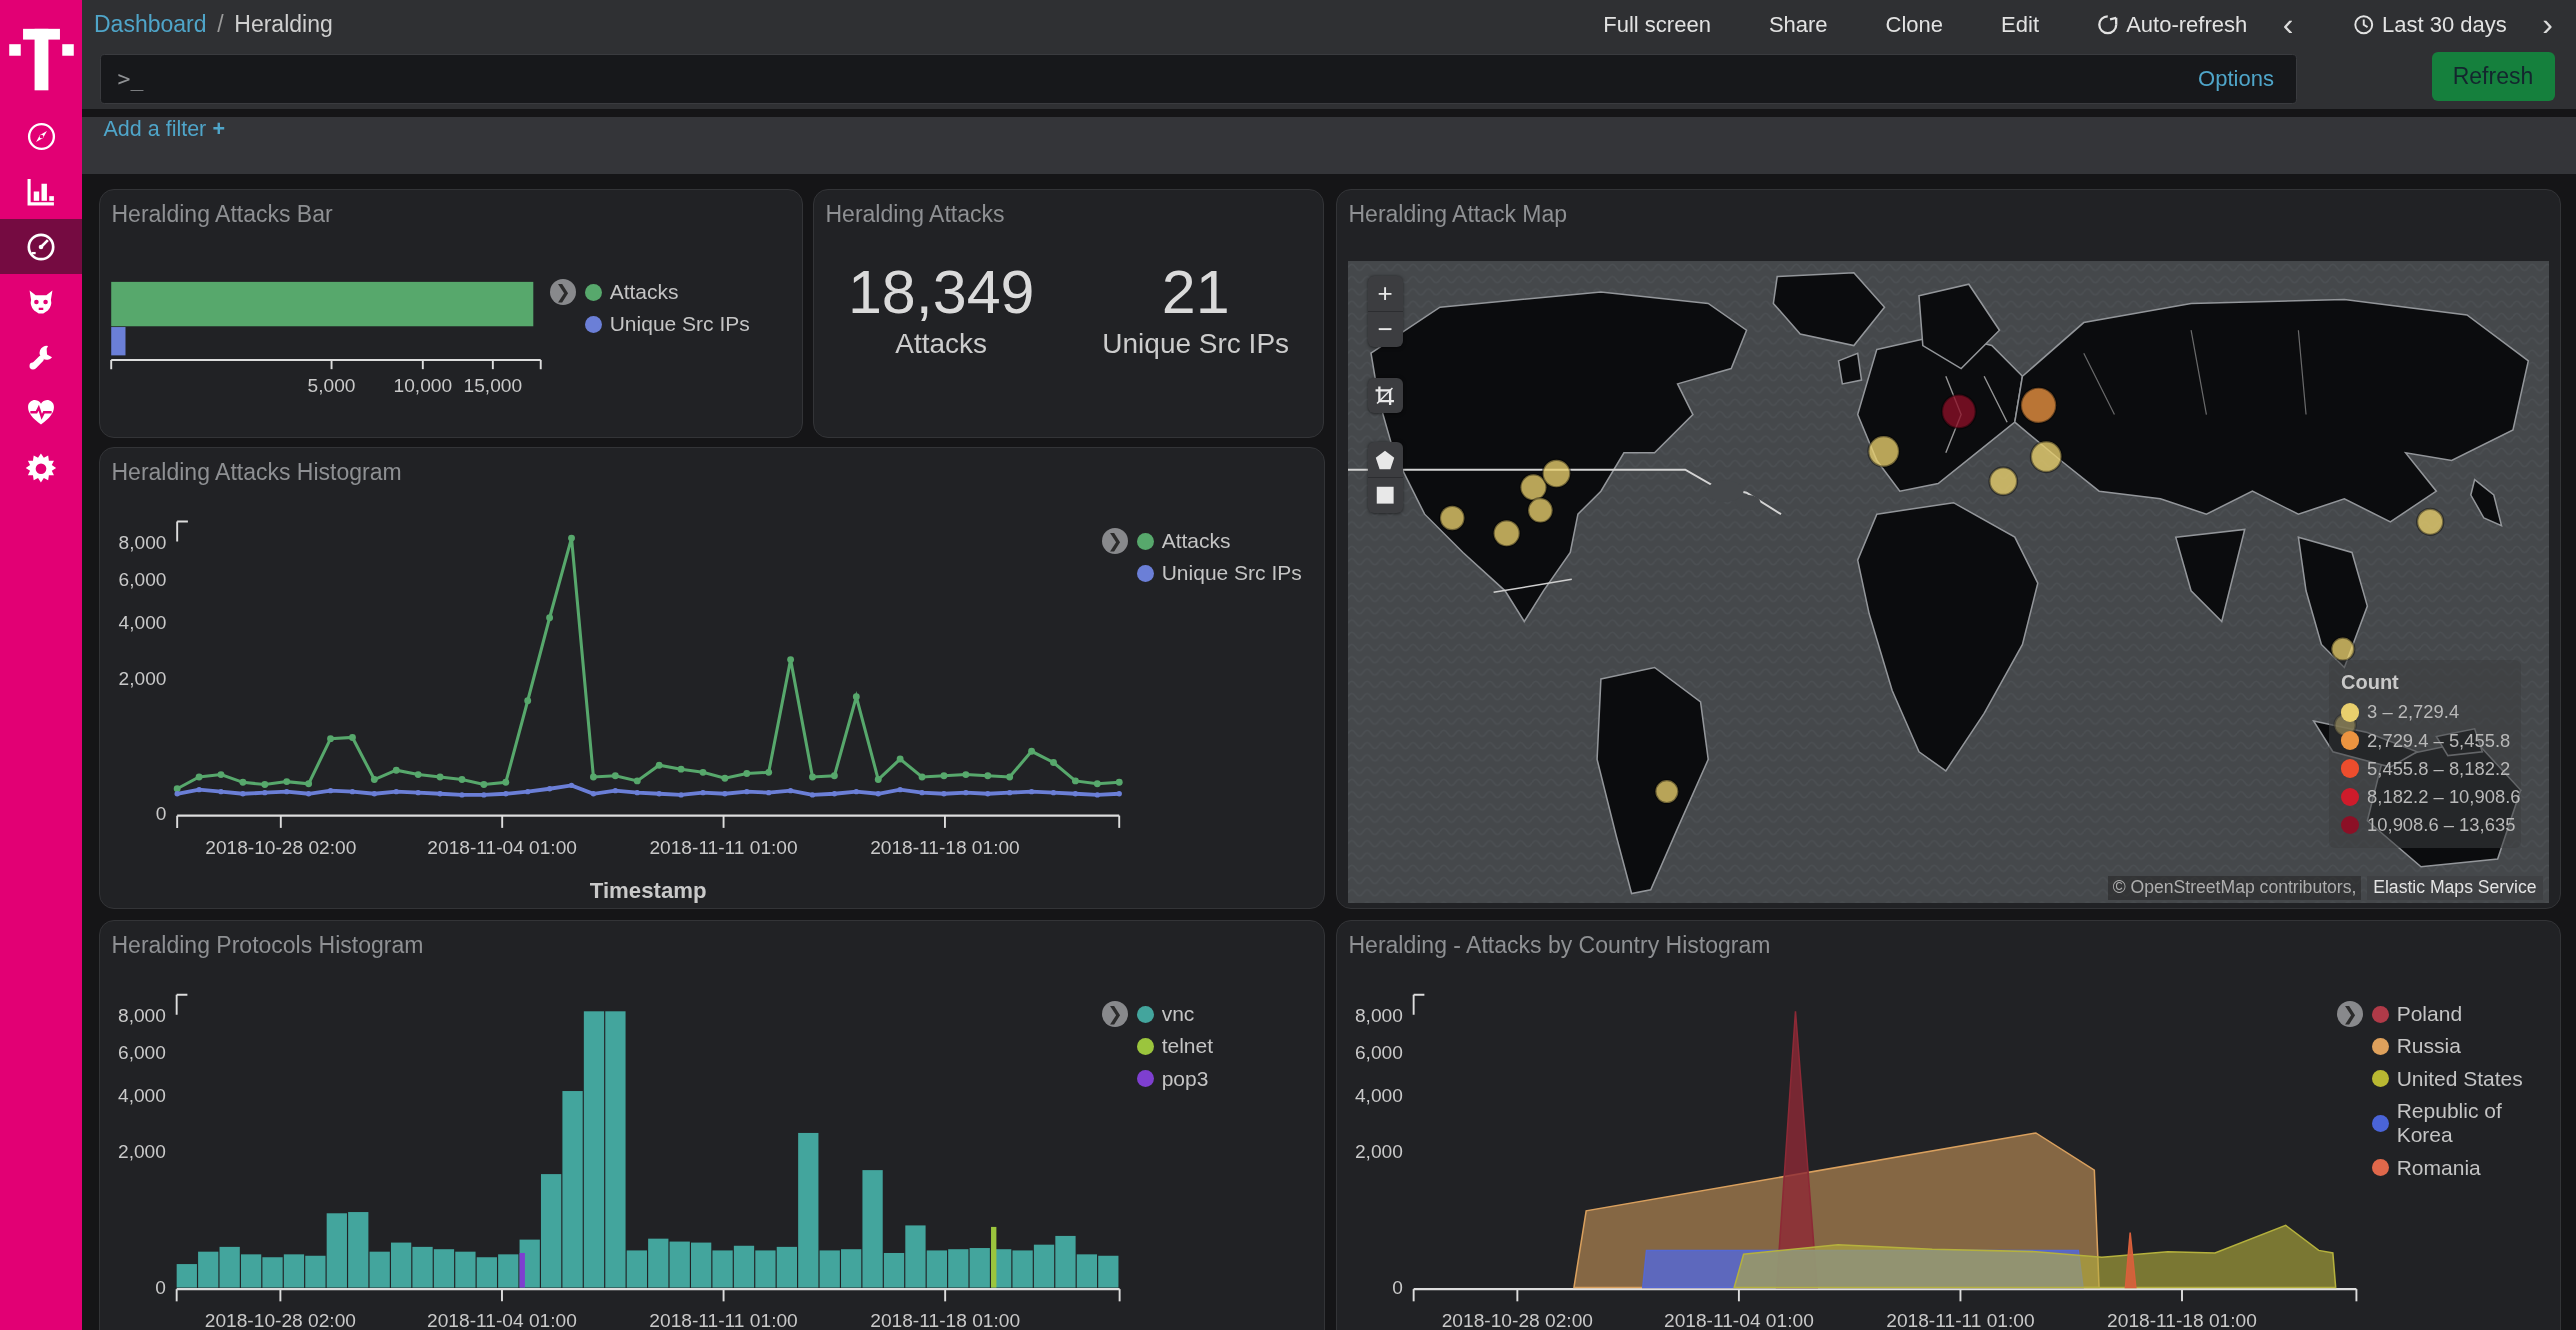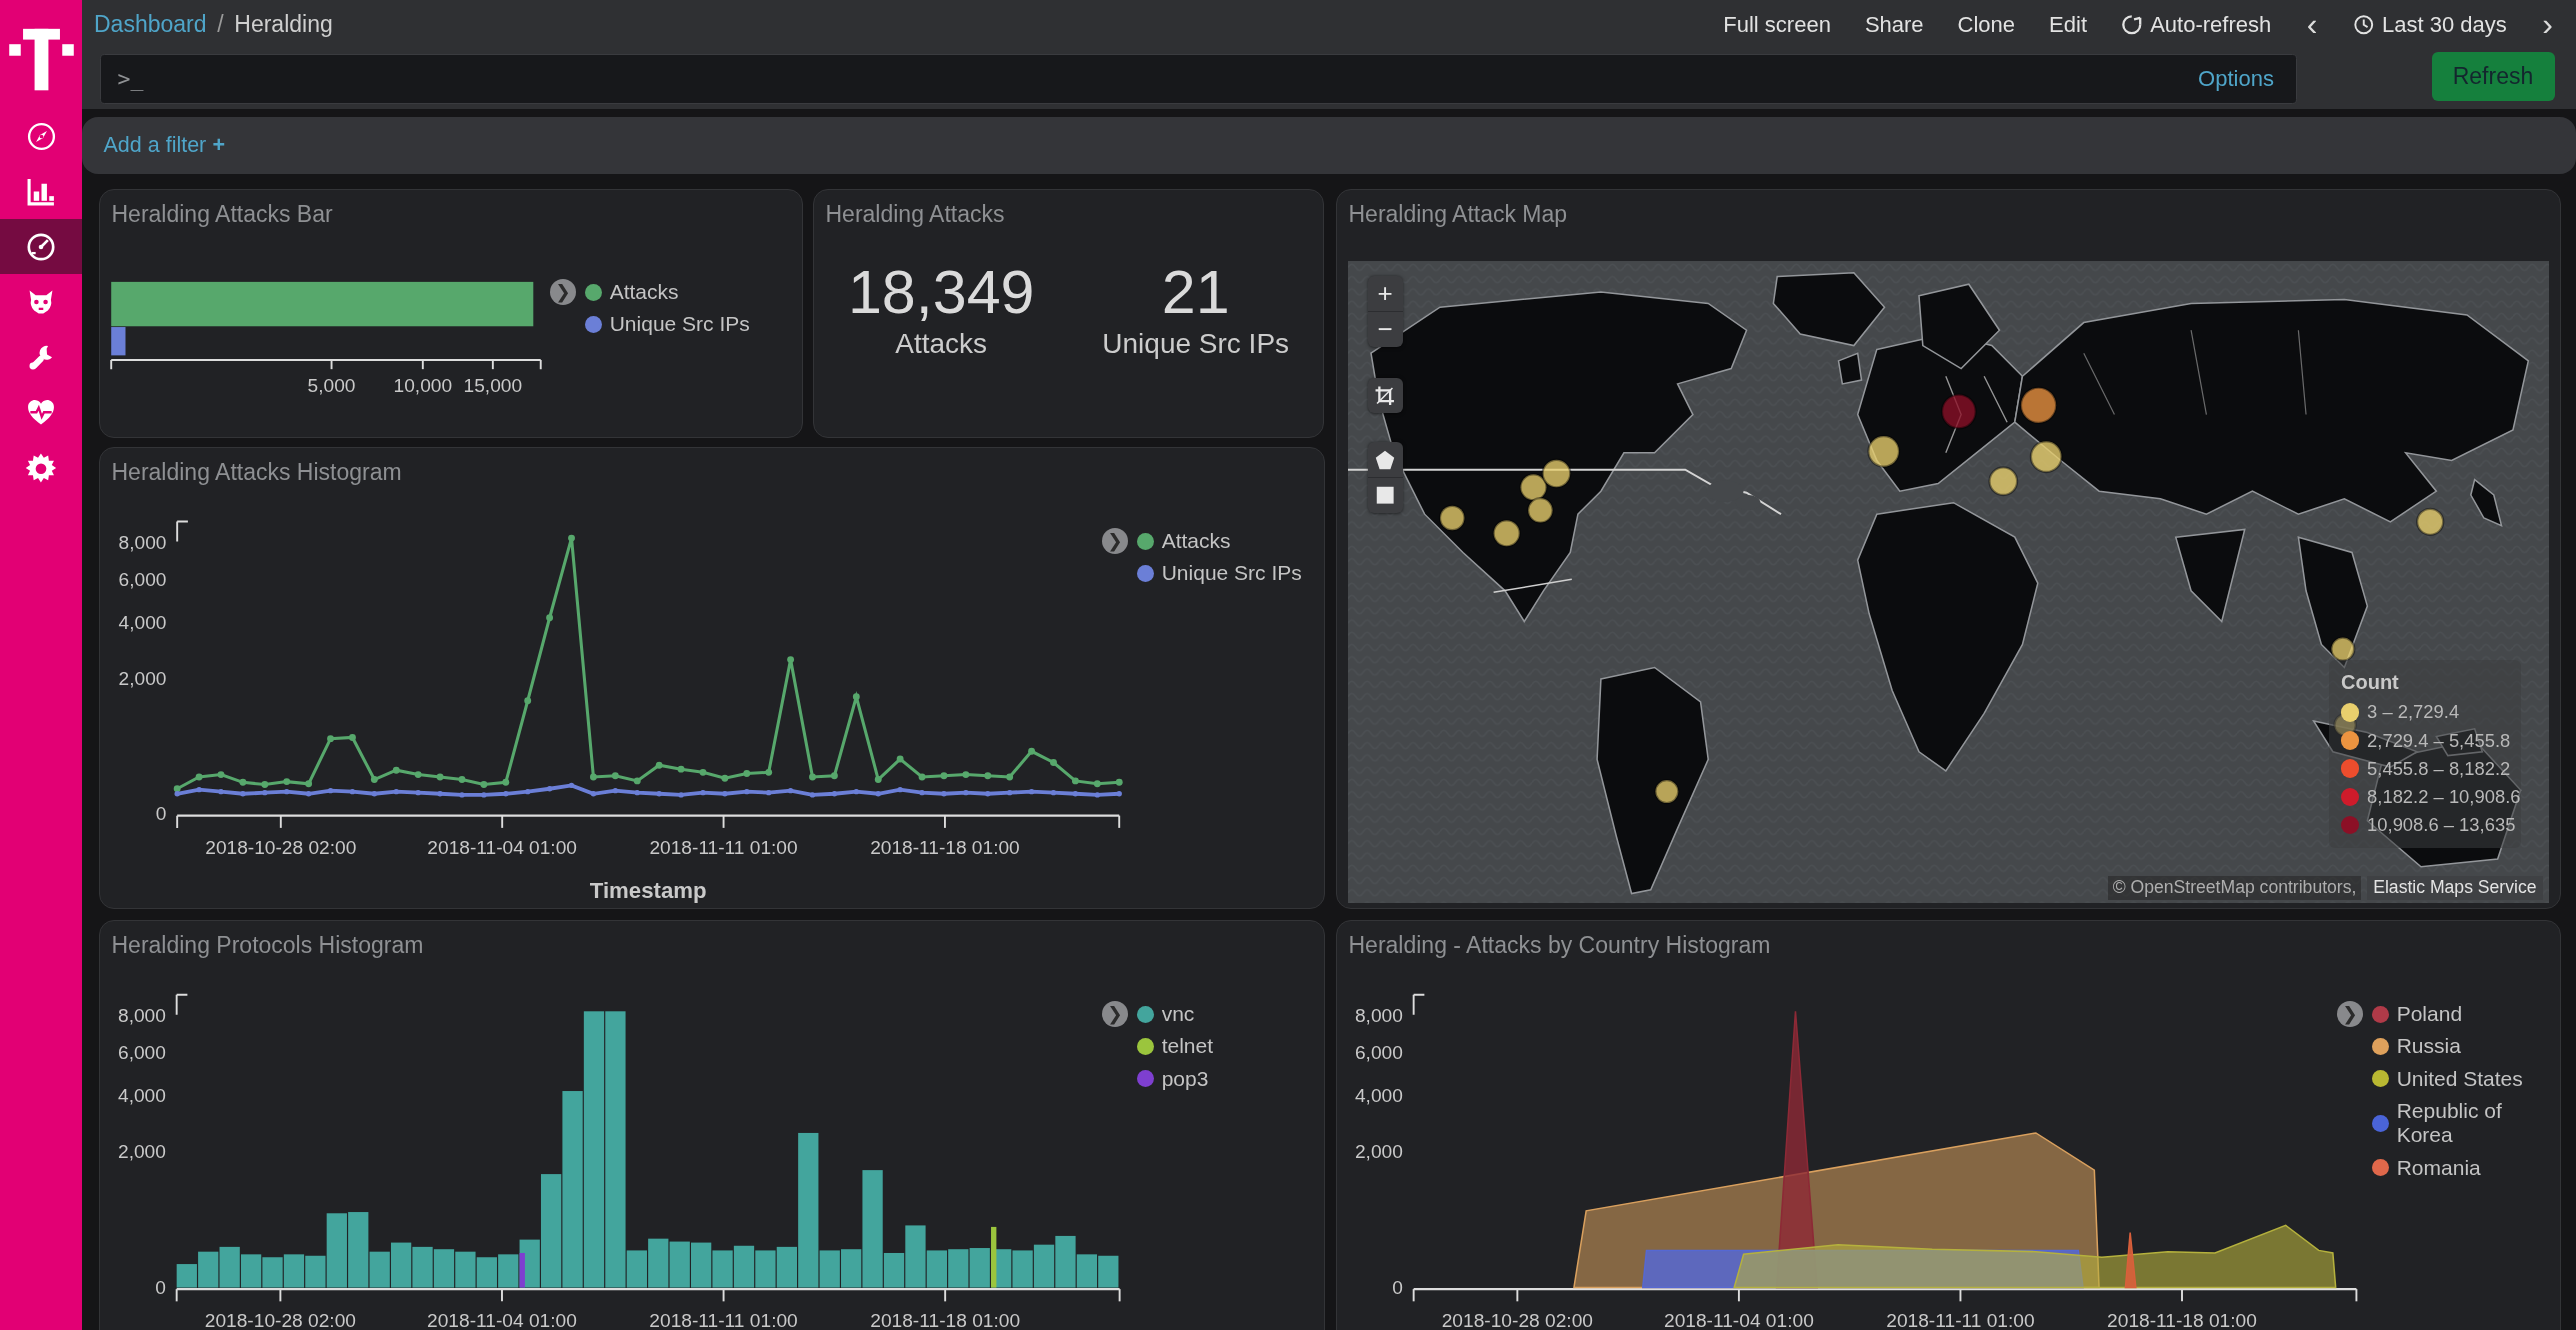"Full screen" .nav-btn { margin-left: none -> 24px }
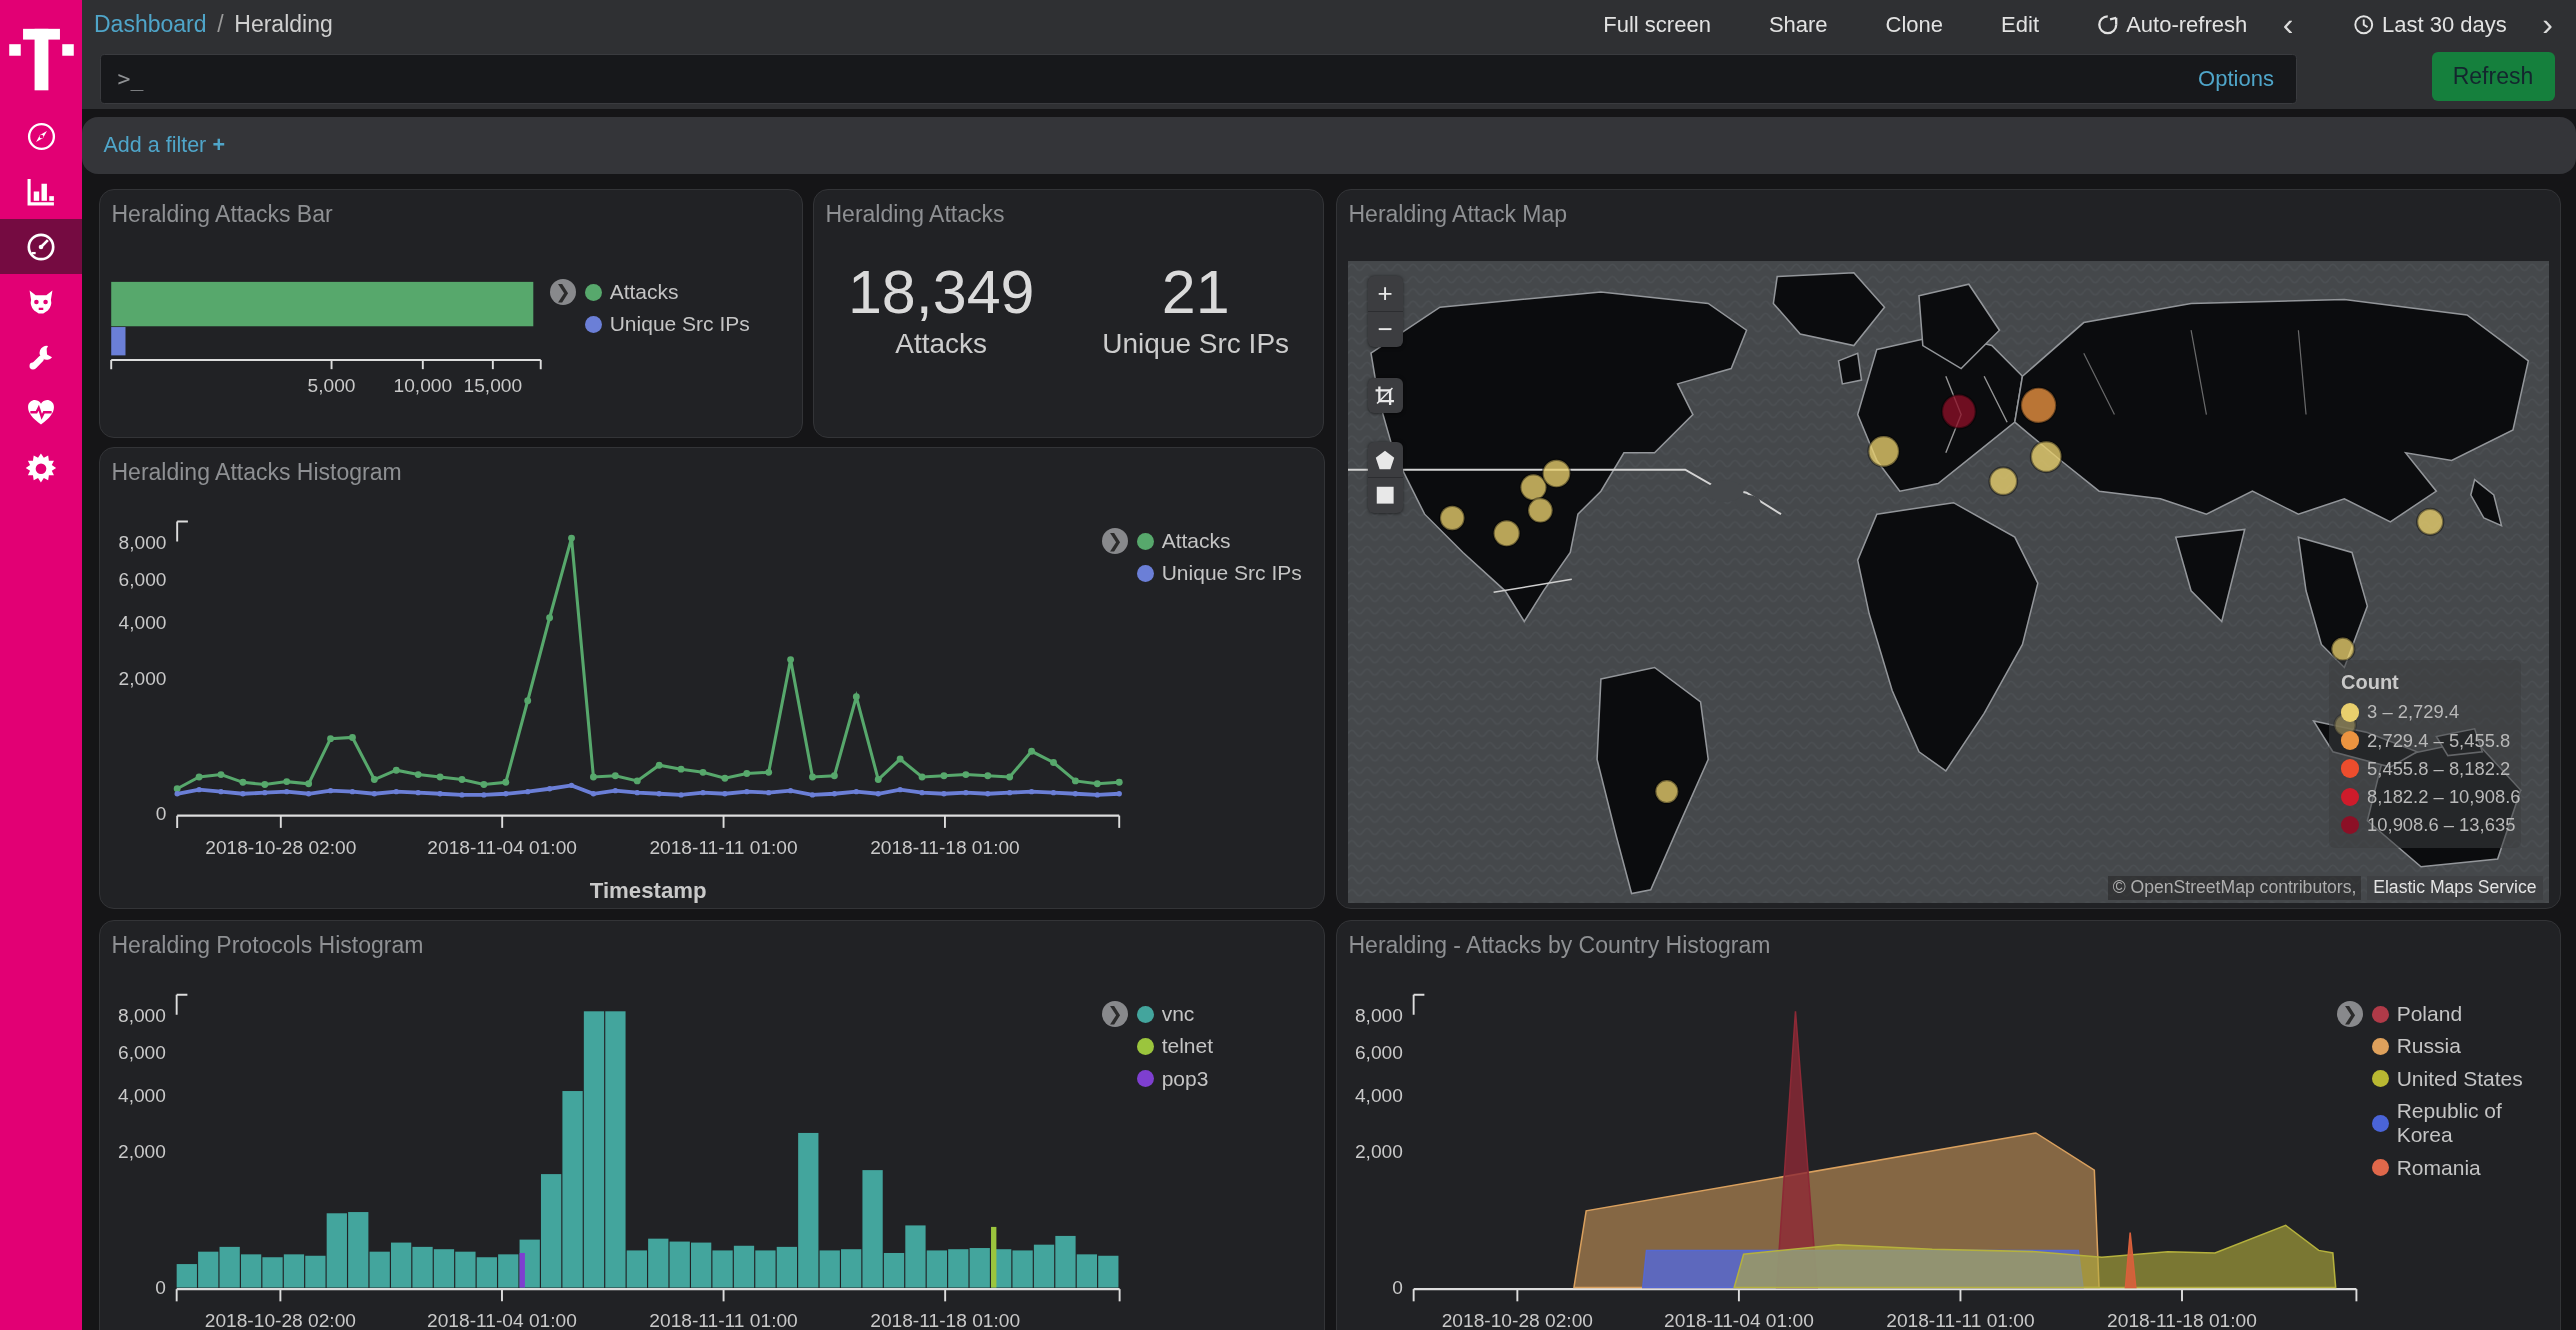"Add a filter +" #filterrow { align-items: center -> flex-start; border-radius: 16px -> none }
